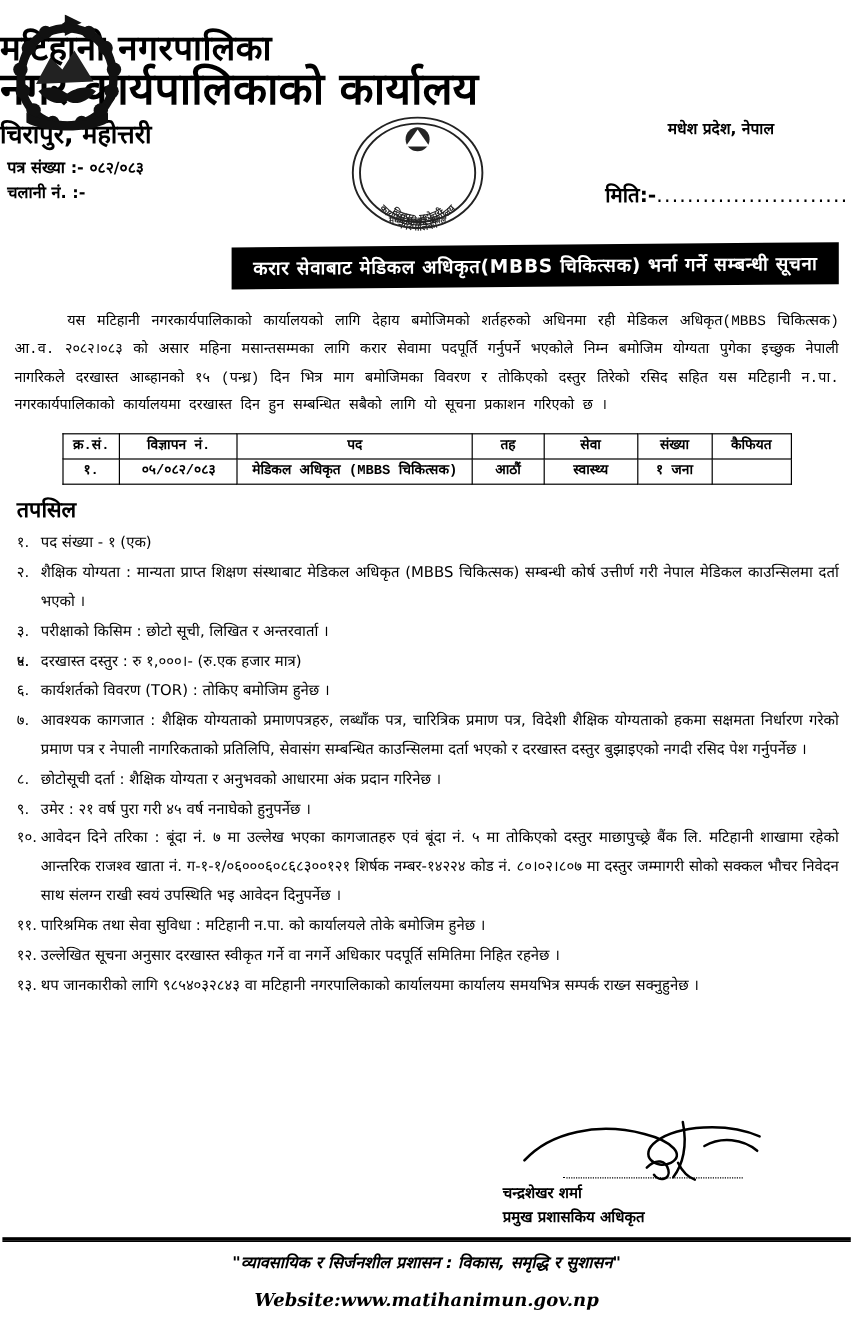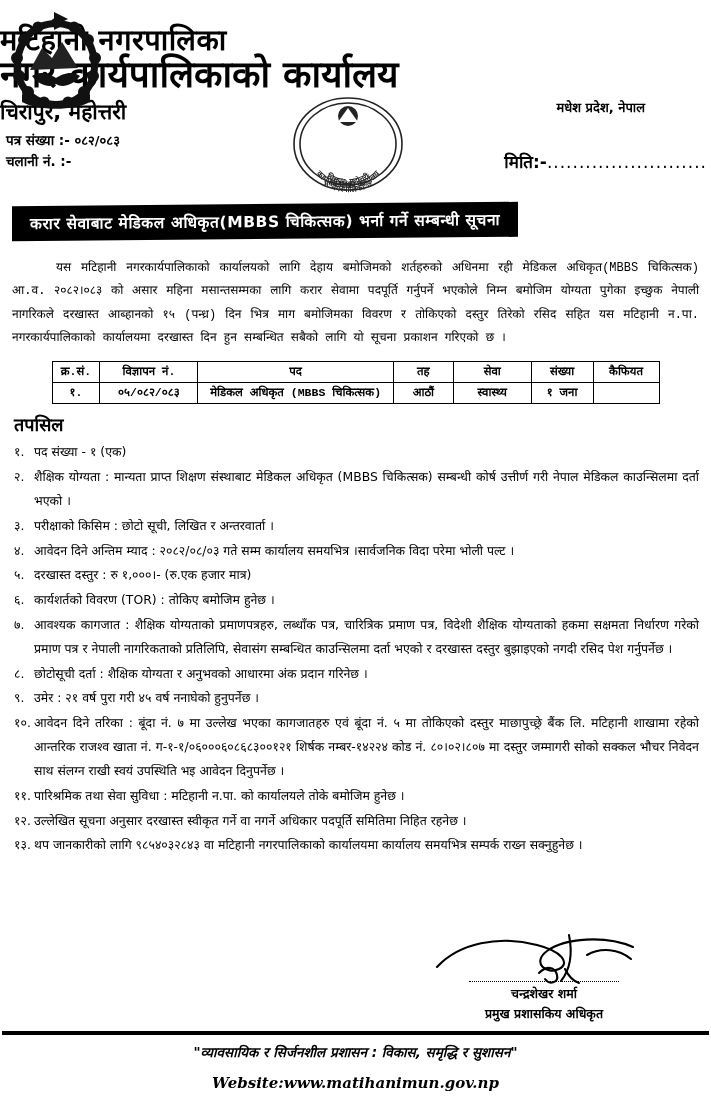"करार सेवाबाट मेडिकल अधिकृत(MBBS" .notice-title-wrap { text-align: left -> right }
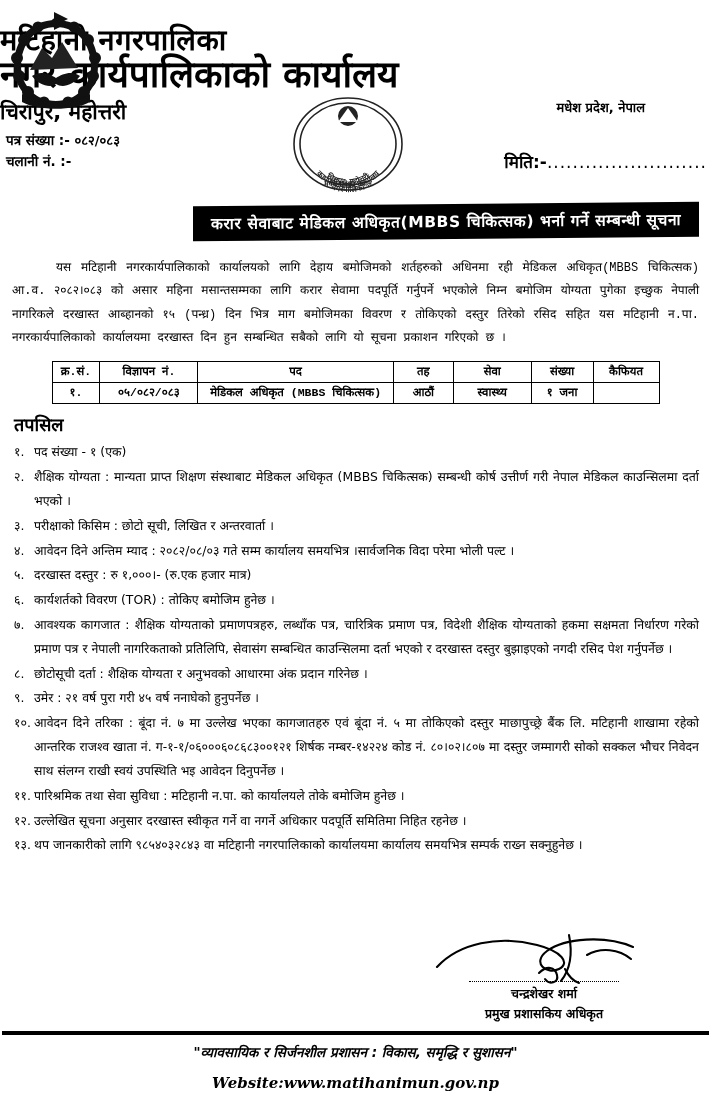"आवेदन दिने अन्तिम म्याद :" span { html: <span>आवेदन दिने अन्तिम म्याद : २०८२/०८/०३ गते सम्म कार्यालय समयभित्र ।सार्वजनिक विदा परेमा भोली पल्ट ।</span> -> none }
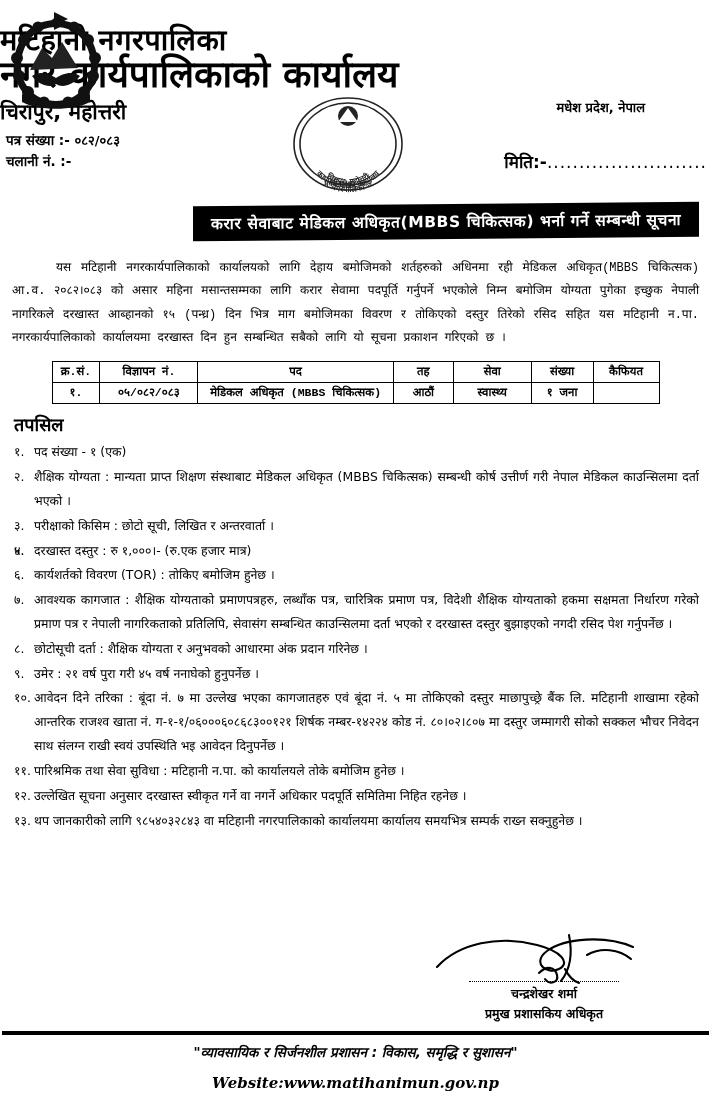"चन्द्रशेखर शर्मा" .sign-block { text-align: center -> left }
